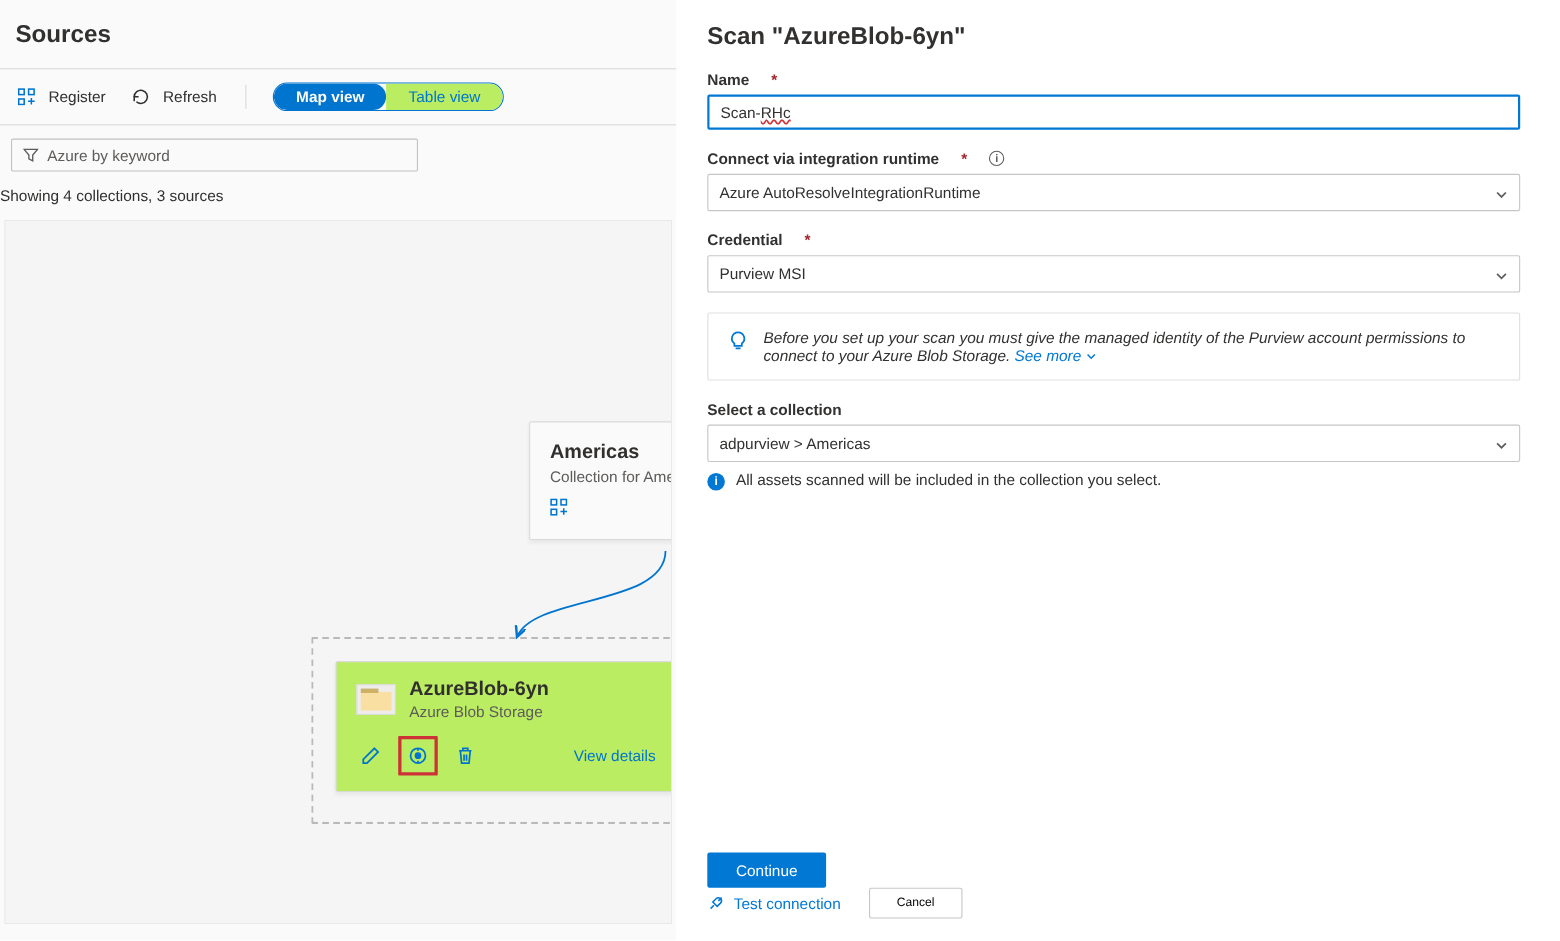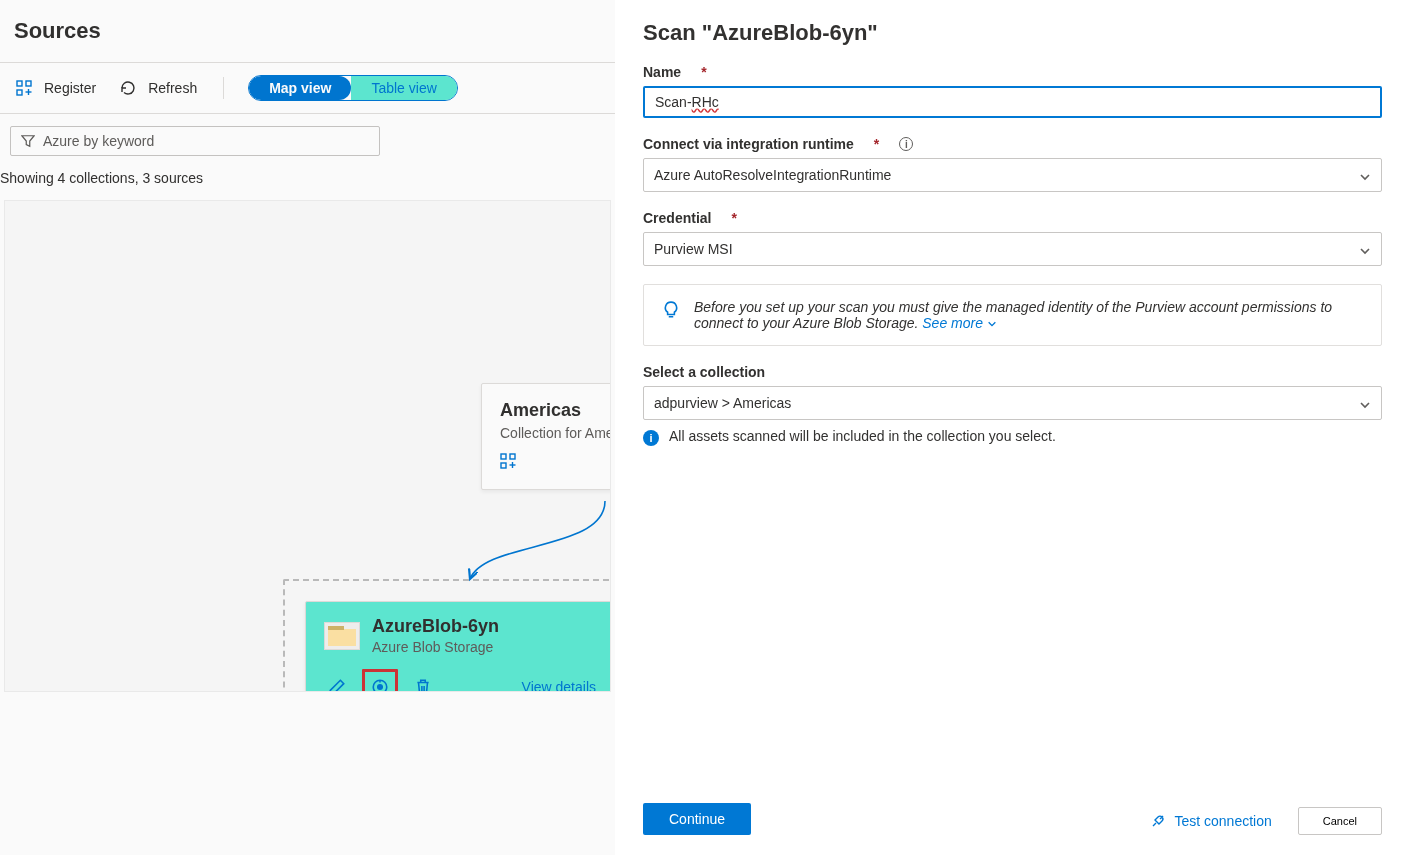"Table view" .pill { background: #5eead4 -> #bef264 }
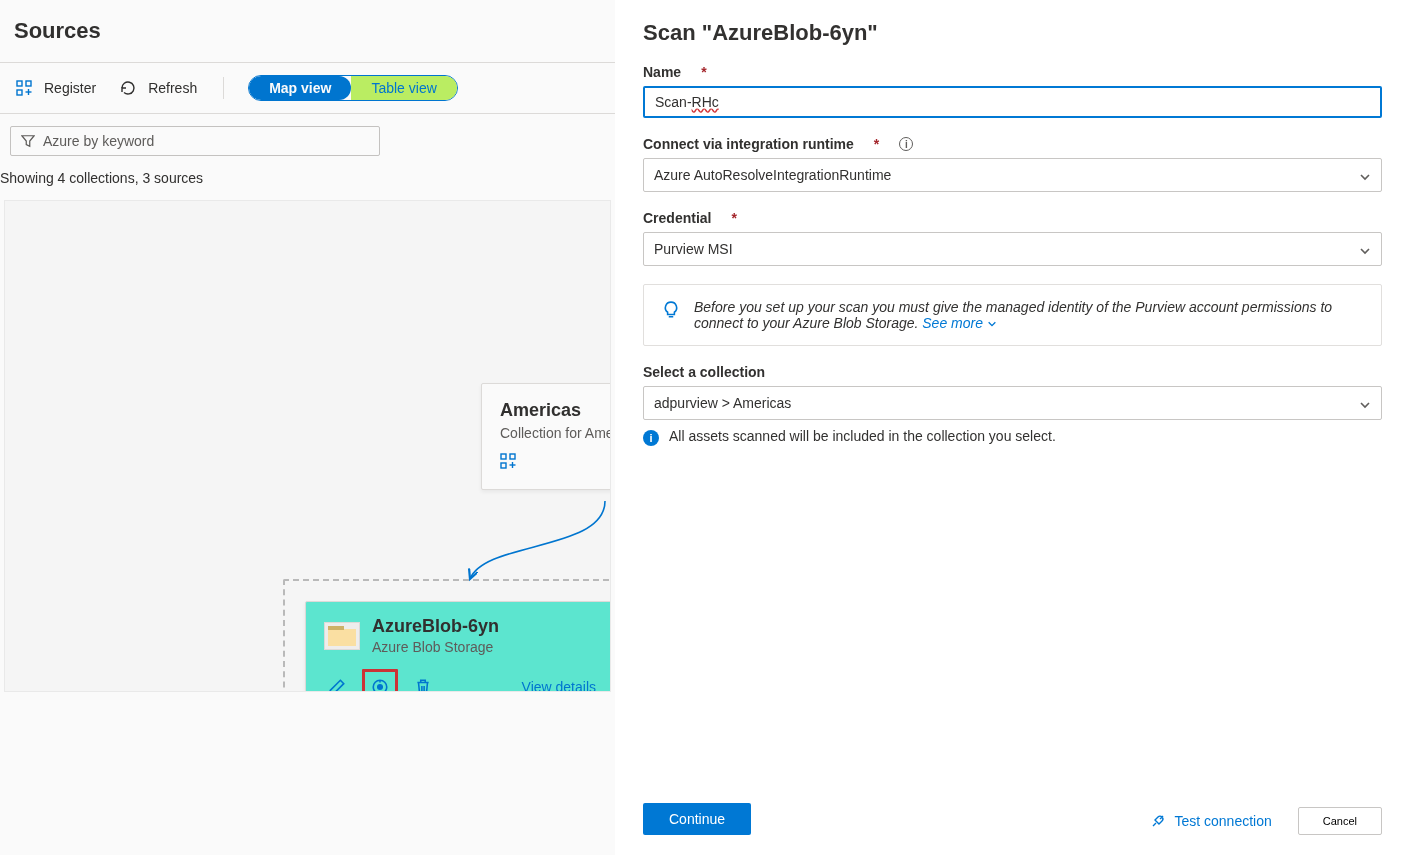"Americas" .canvas { height: 492px -> 640px }
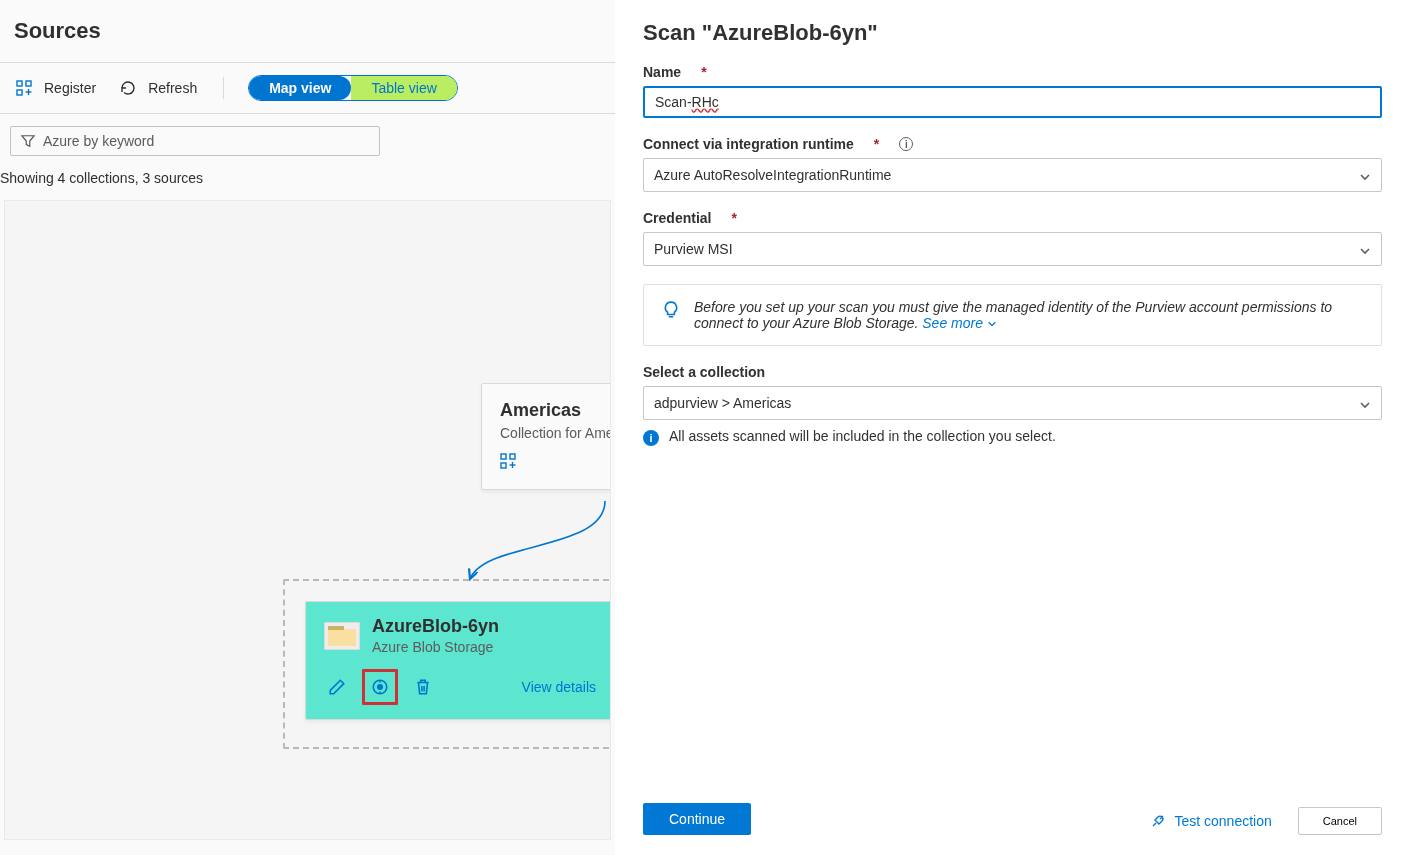"AzureBlob-6yn" .source-card { background: #5eead4 -> #bef264 }
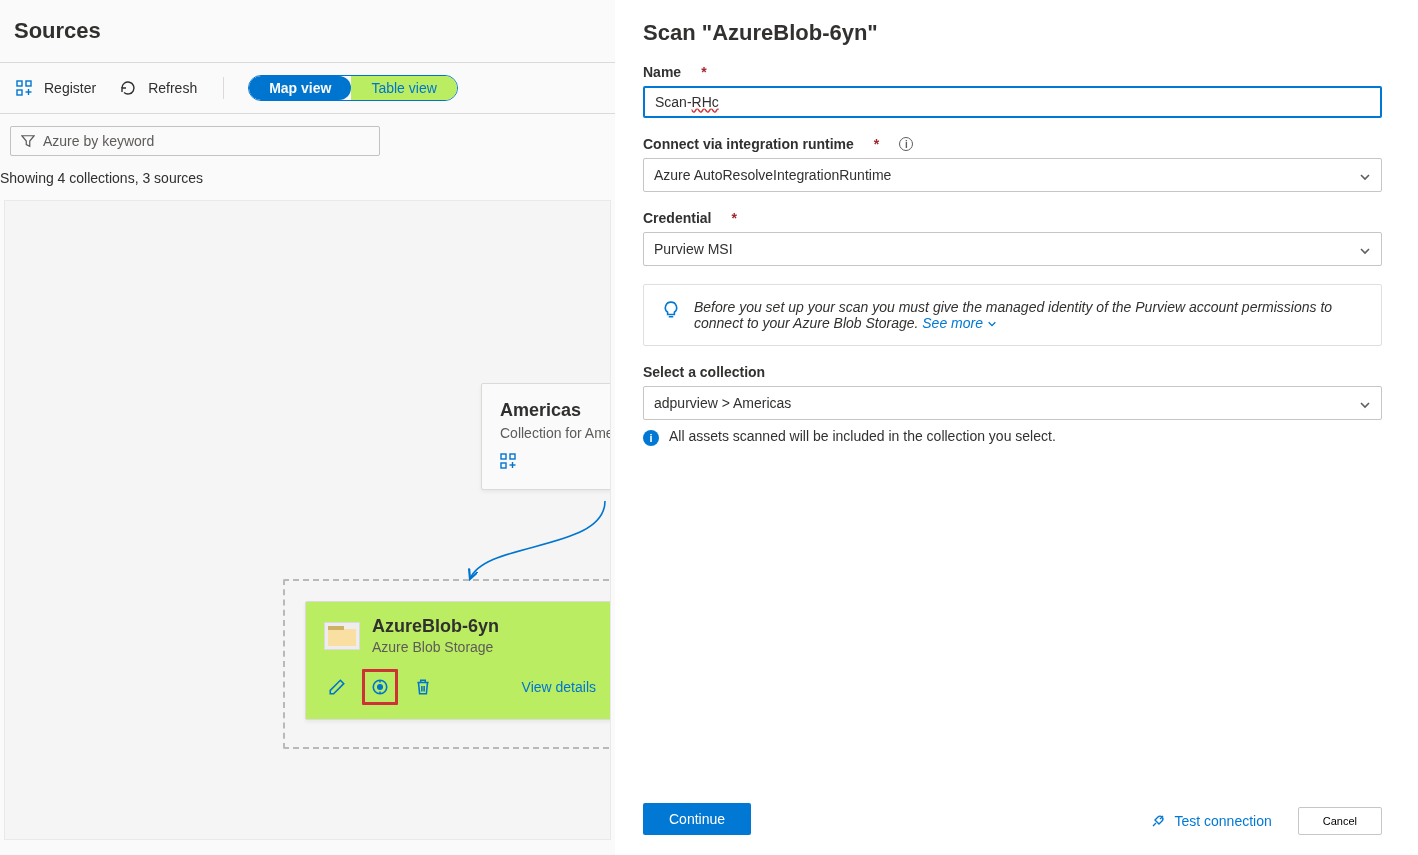"Continue" .footer { align-items: flex-end -> flex-start; flex-direction: none -> column }
